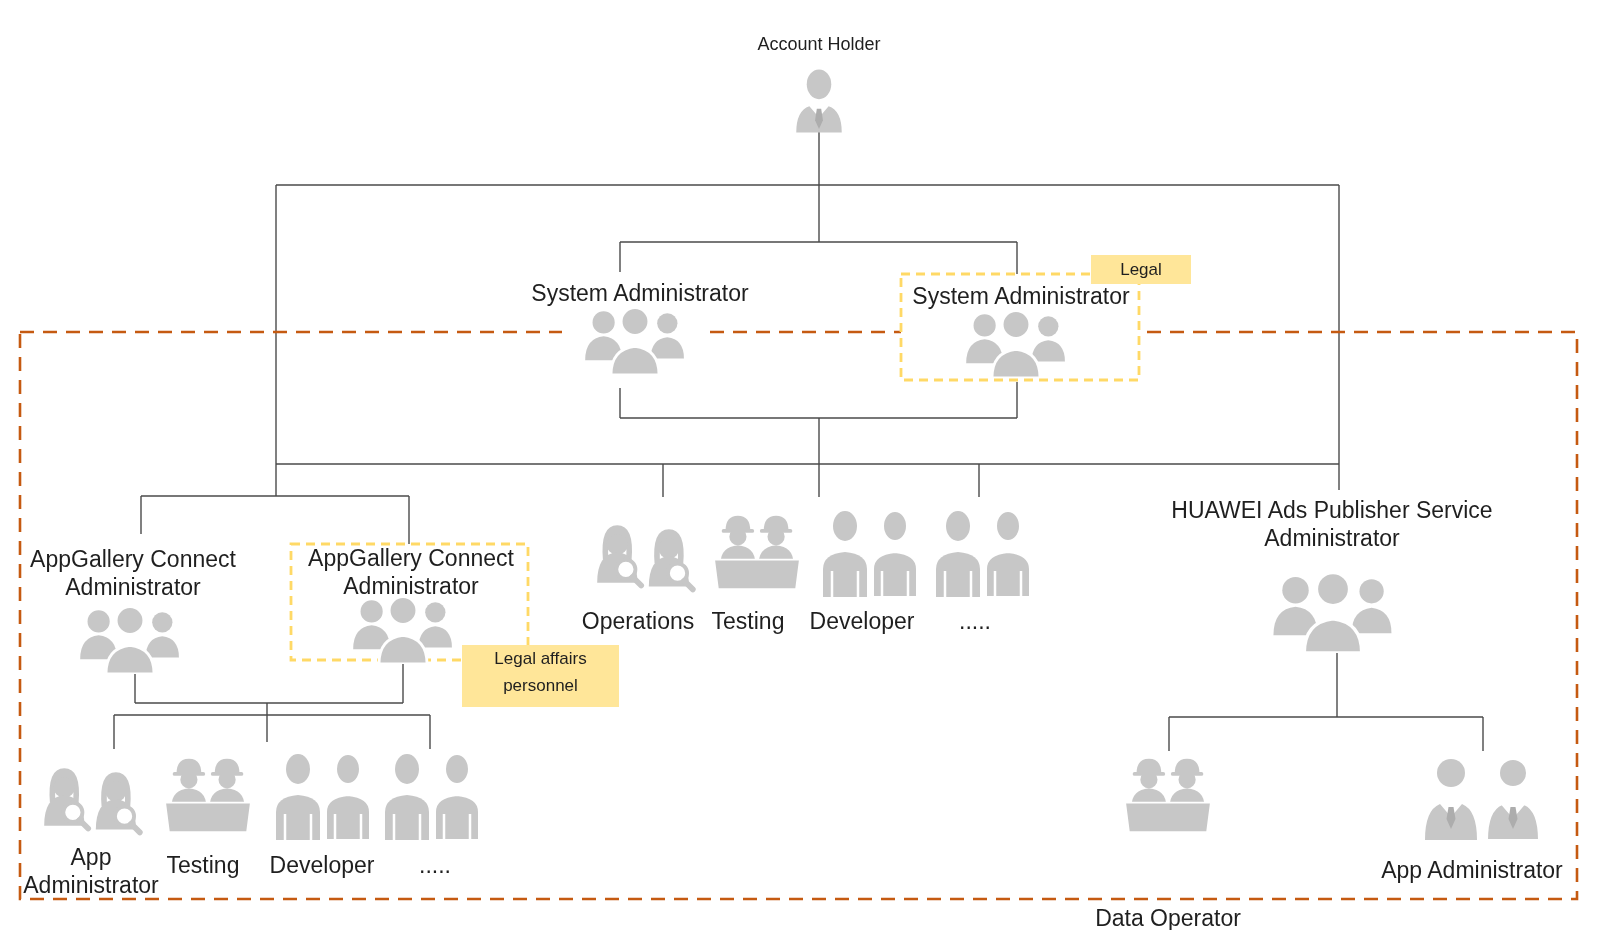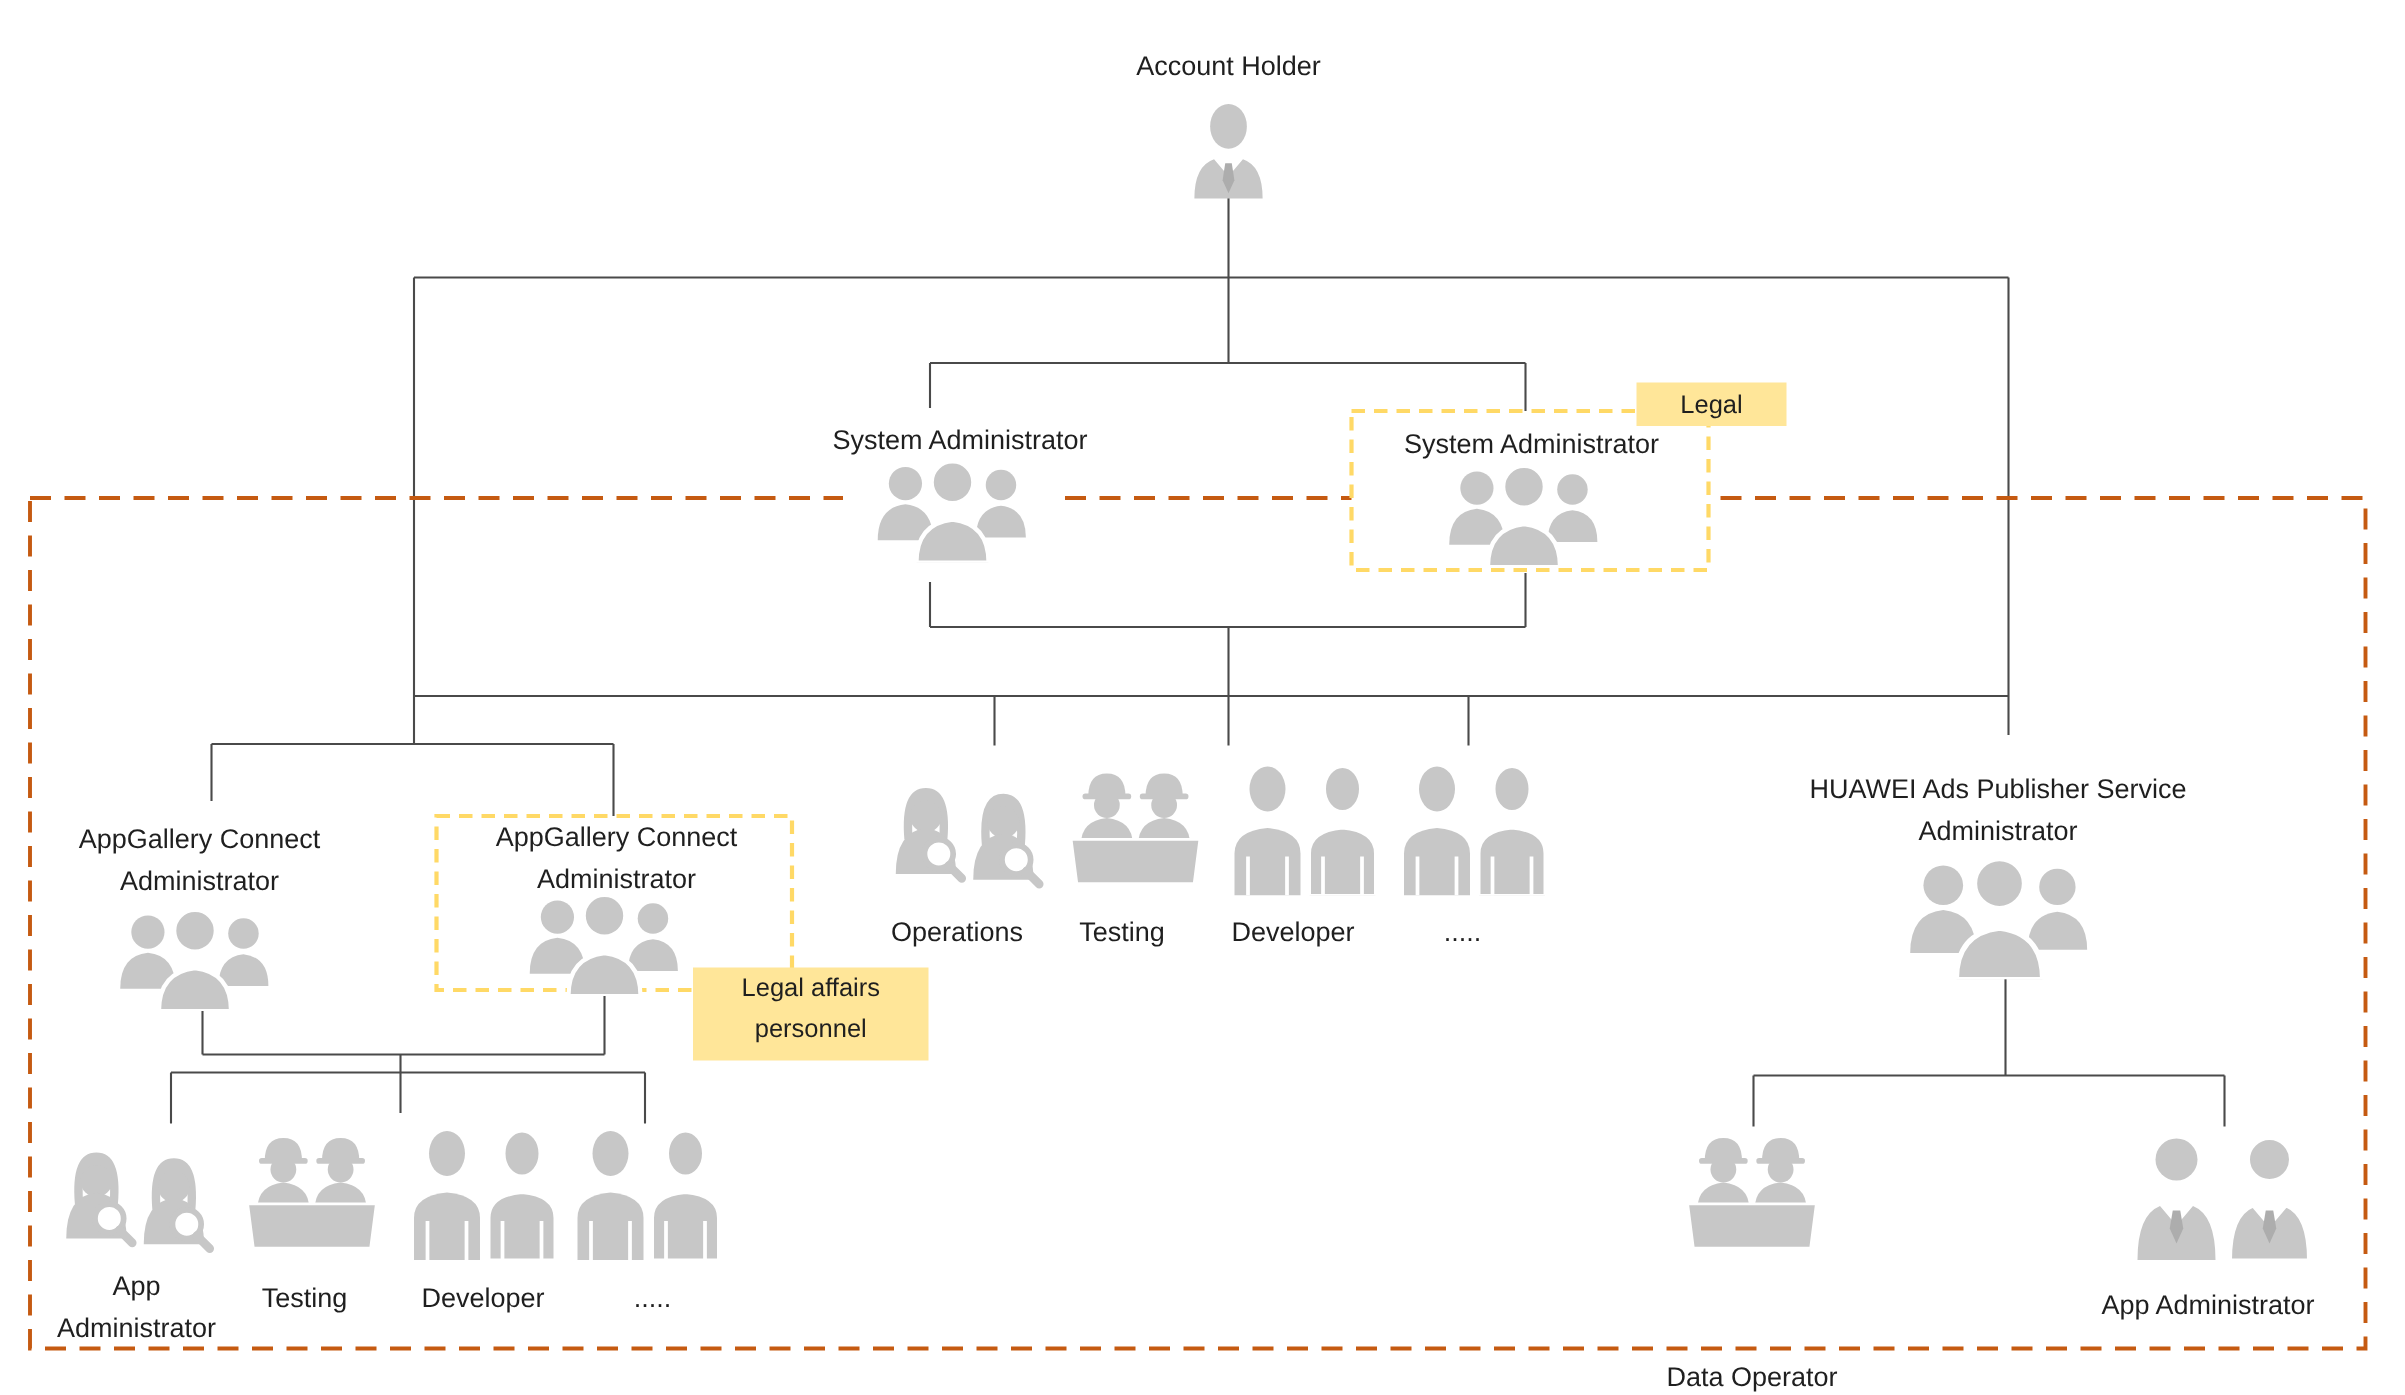"System Administrator" .lbl { font-size: 18px -> 23px }
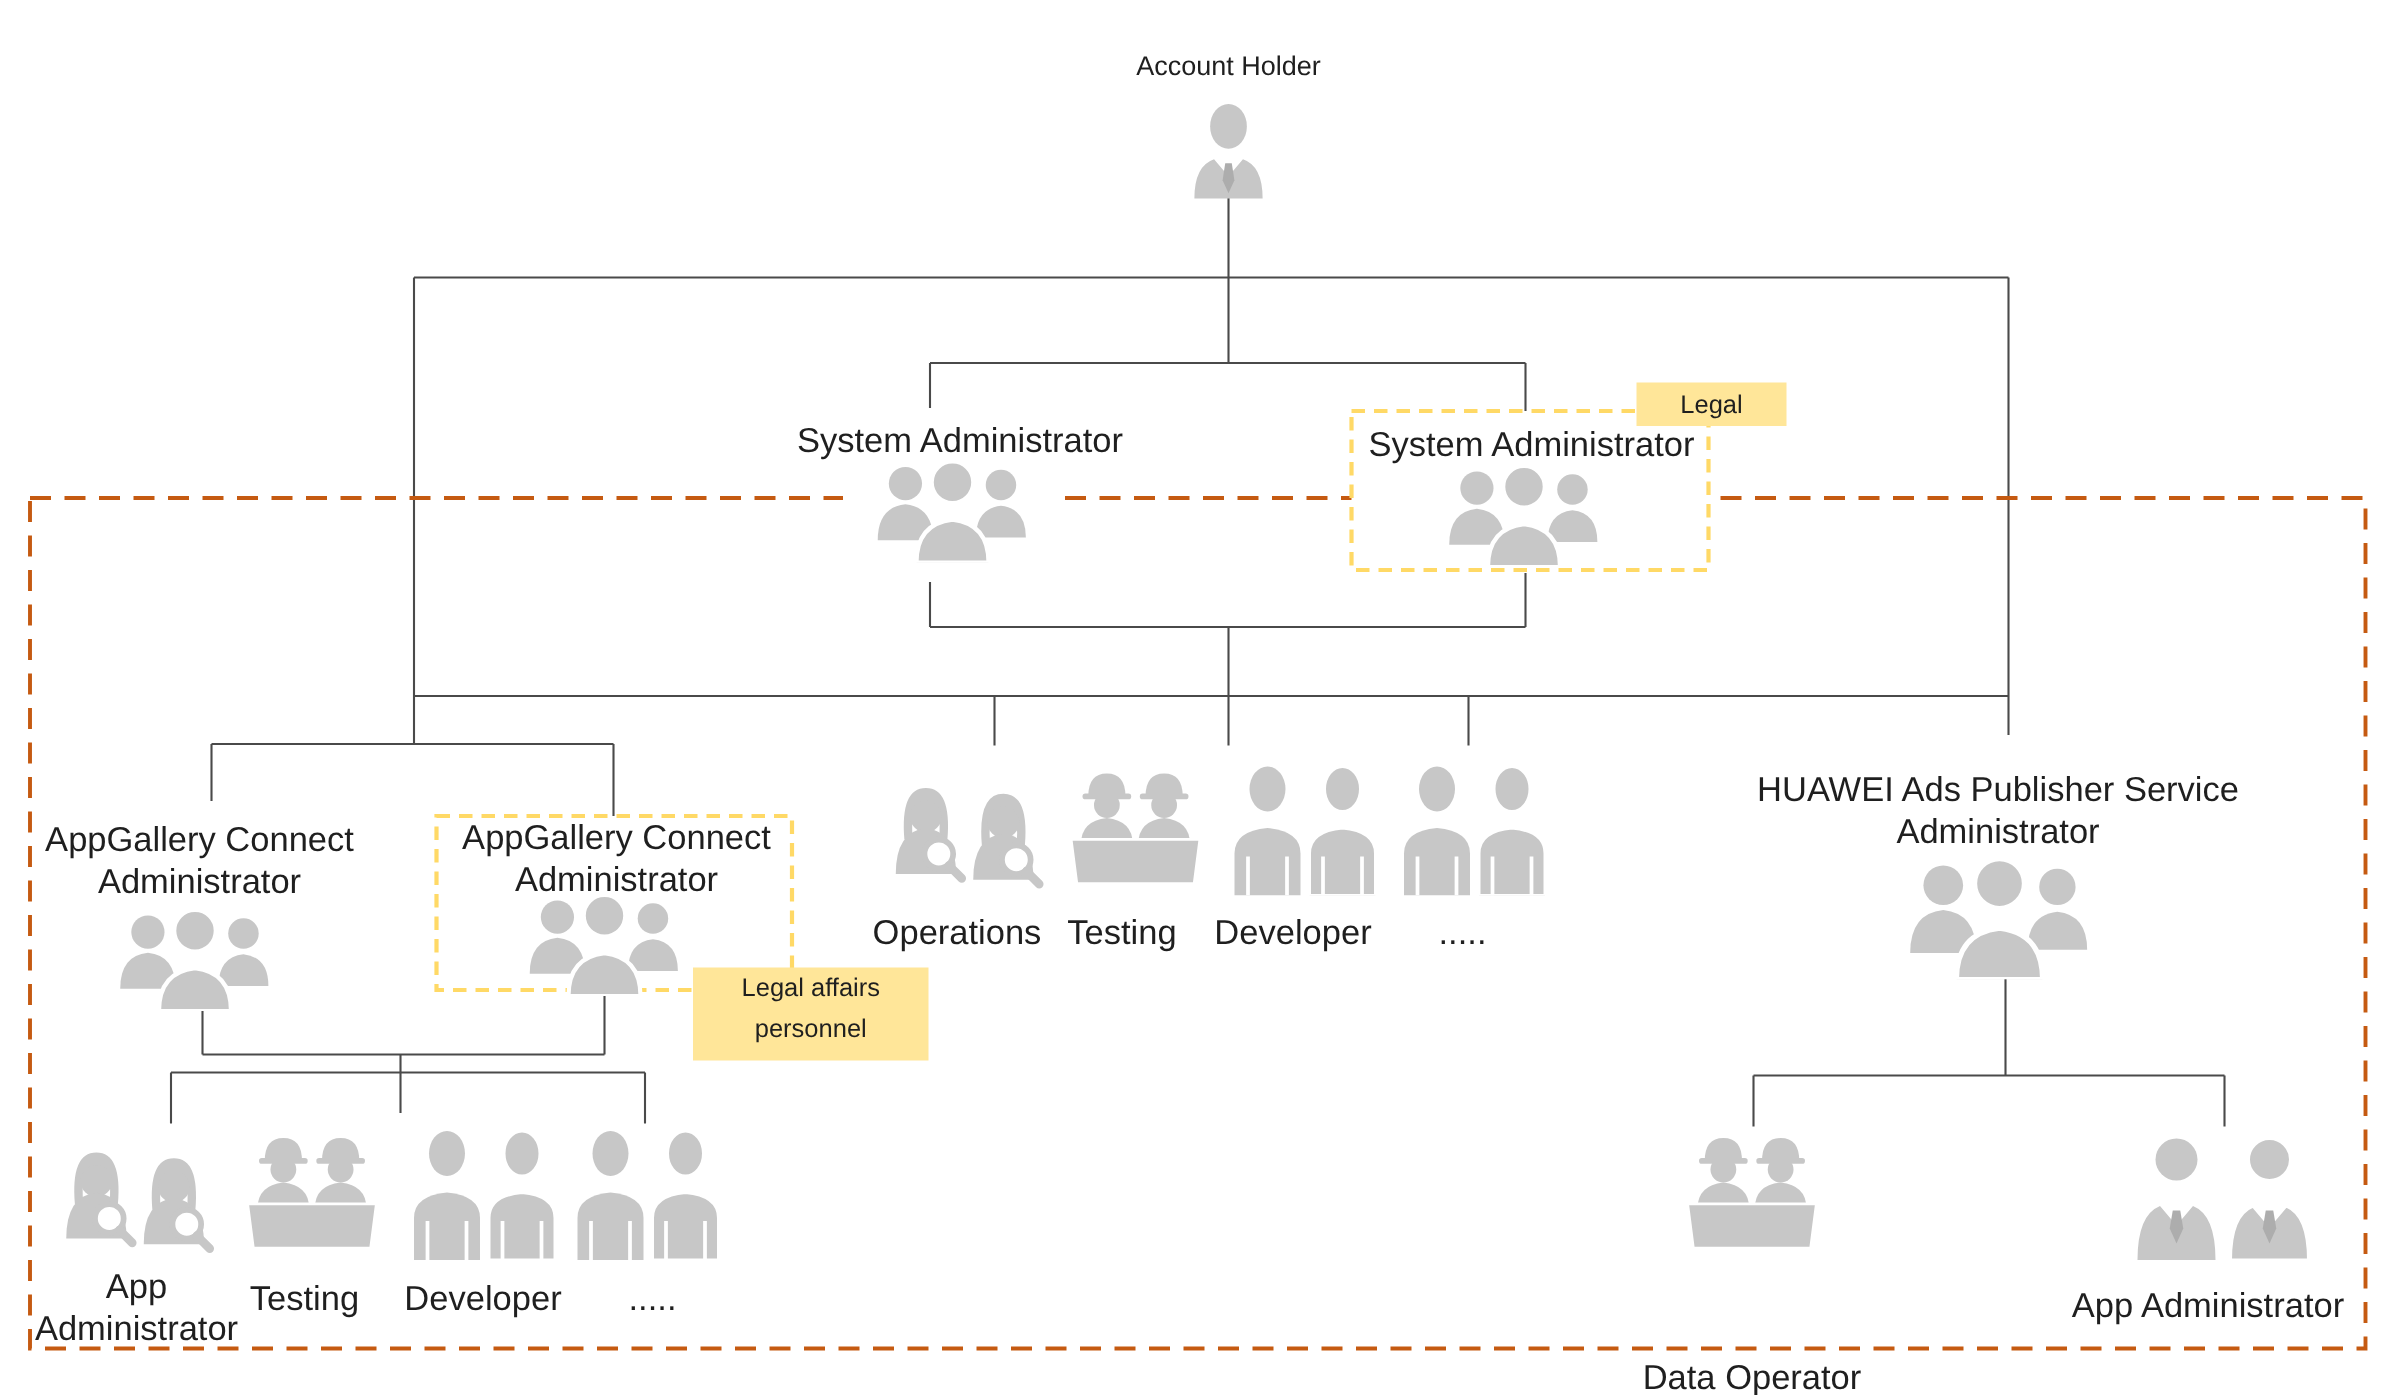"HUAWEI Ads Publisher Service" div.lbl { top: 512px -> 496px }
